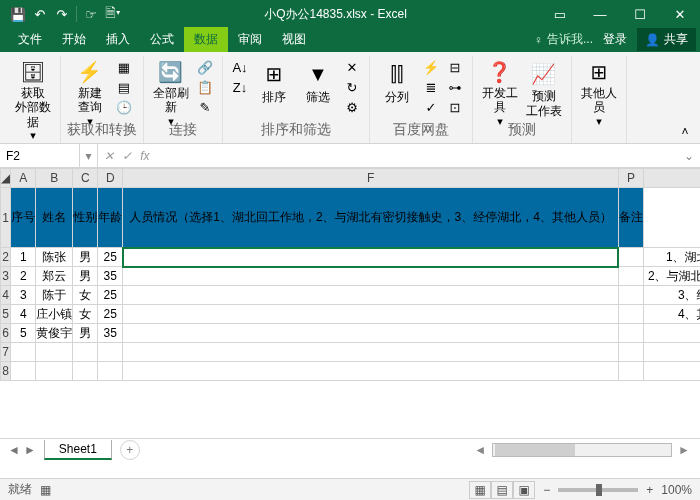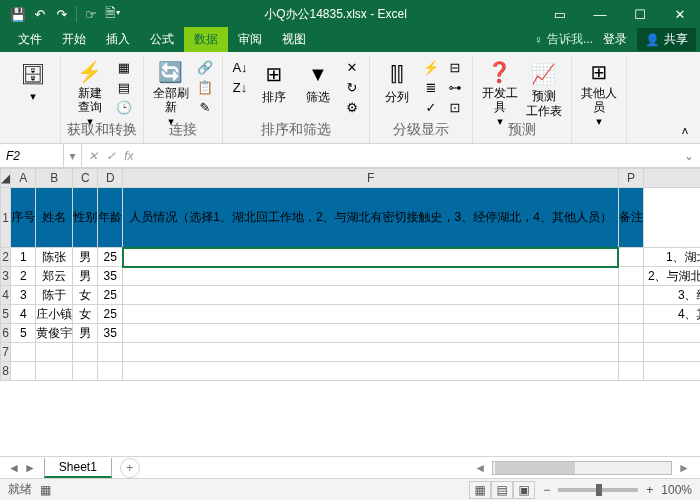"获取" span { html: none -> <span>获取 外部数据</span> }
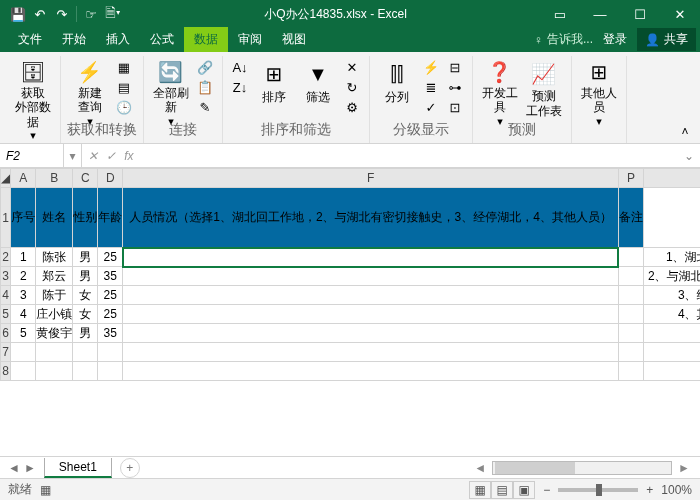"分级显示" div.rlabel { text: 分级显示 -> 百度网盘 }
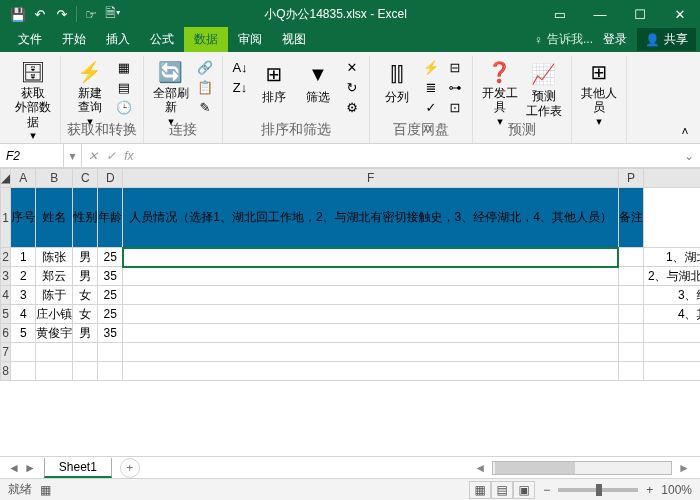"F2" .namebox { font-style: italic -> none; width: 64px -> 80px }
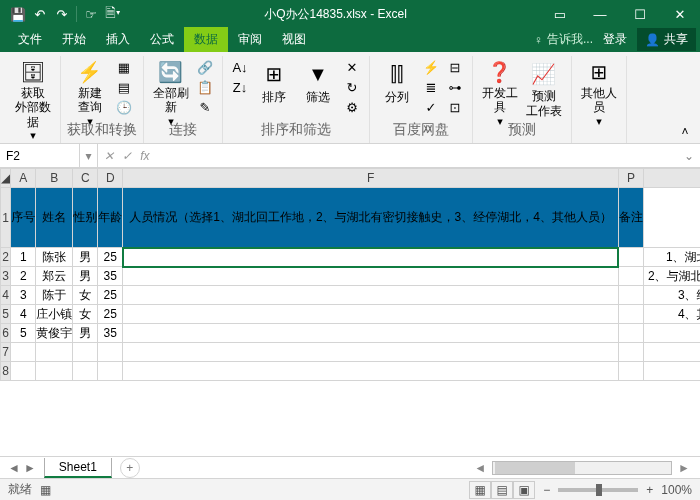"就绪" .statusbar { margin-top: none -> 18px }
